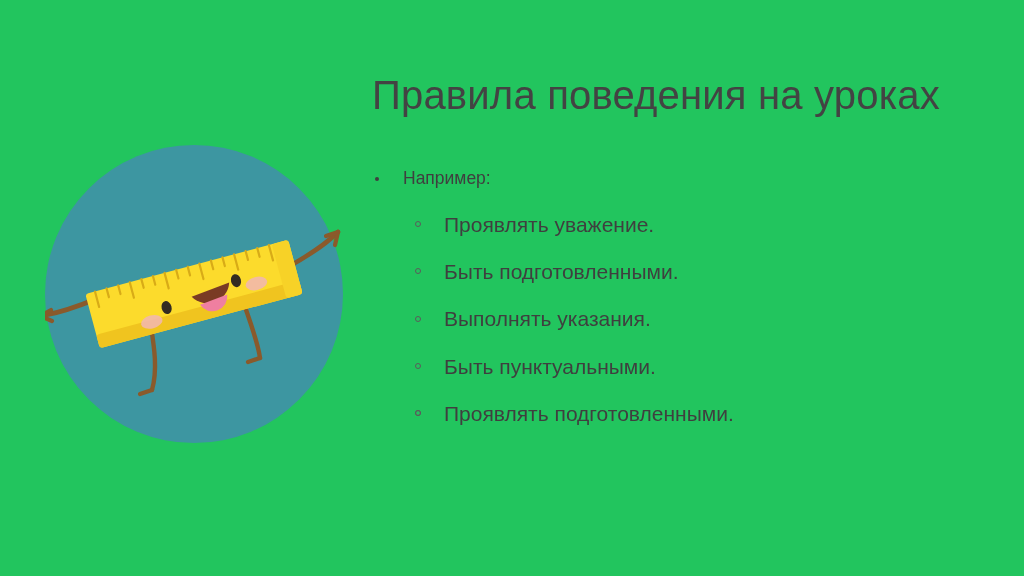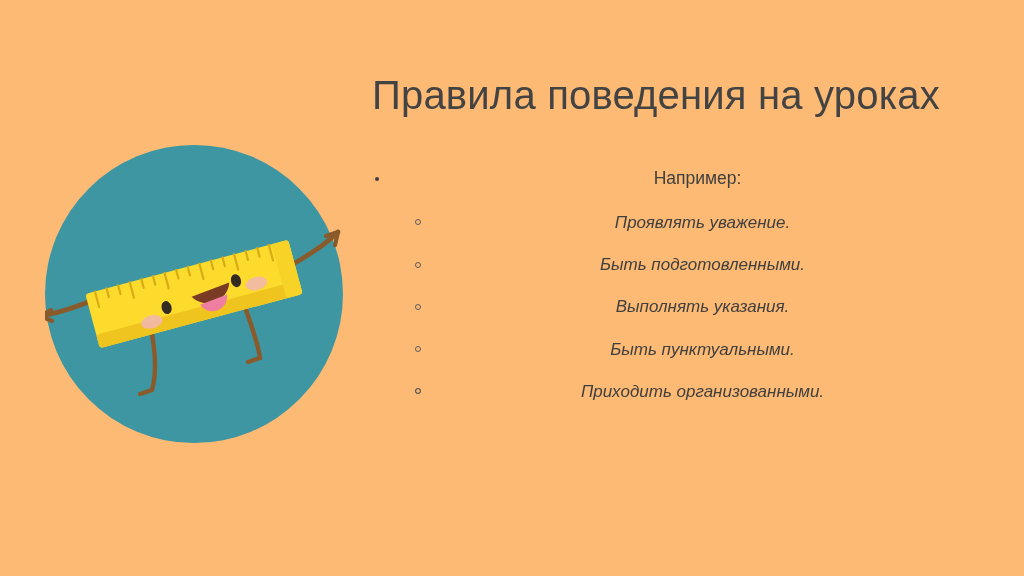"Правила поведения на уроках" #slide { background: #fdba74 -> #22c55e }
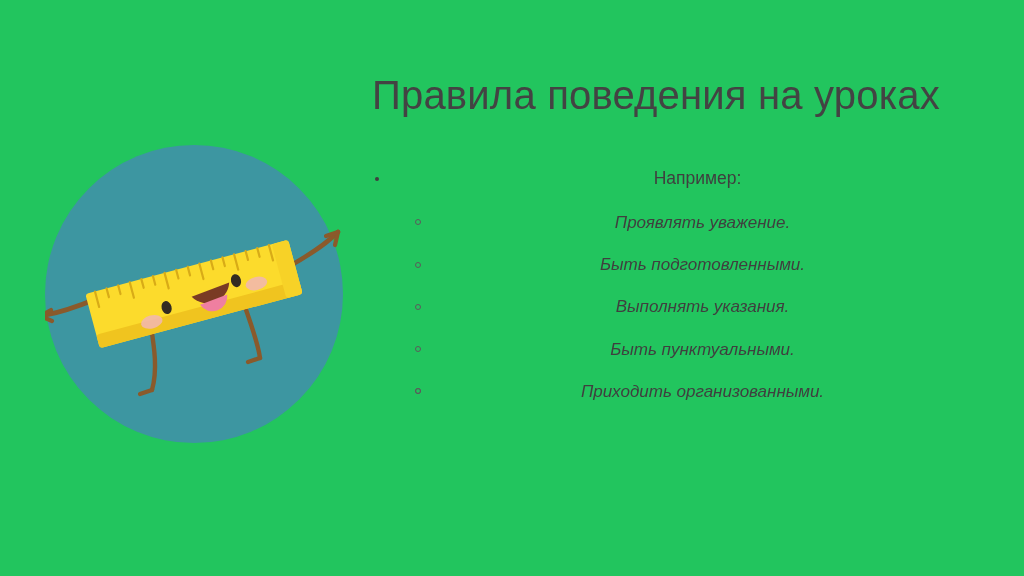"Например:" .lvl1:last-child { text-align: center -> none }
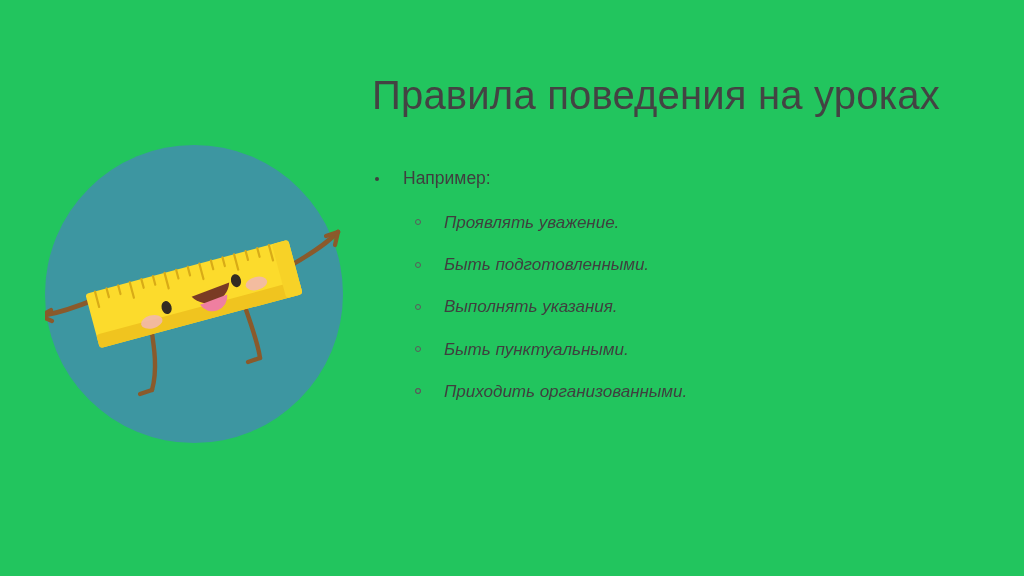"Проявлять уважение." .lvl2 { font-size: 17px -> 21px; font-style: italic -> none }
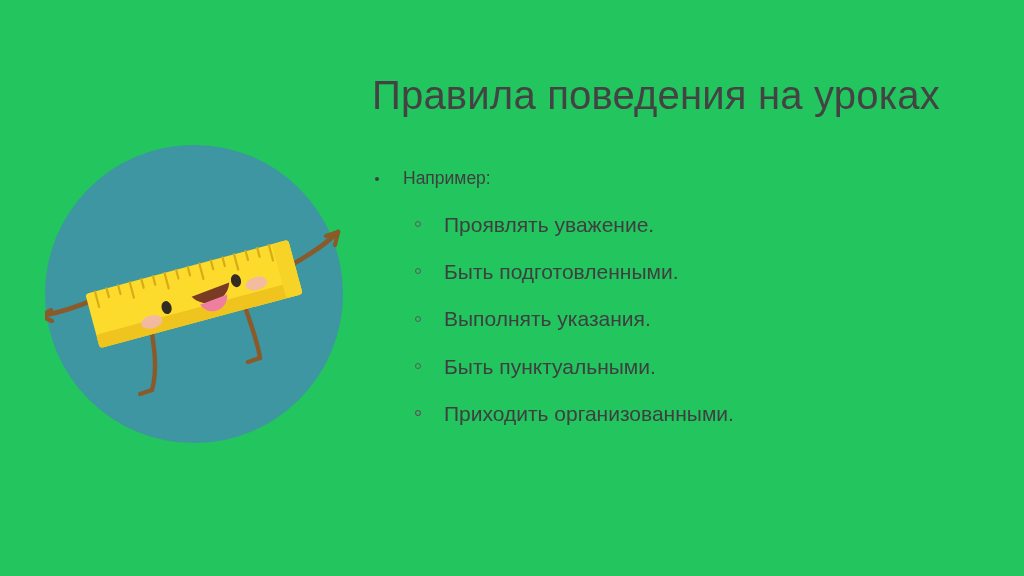"Приходить организованными." span { text: Приходить организованными -> Проявлять подготовленными }
